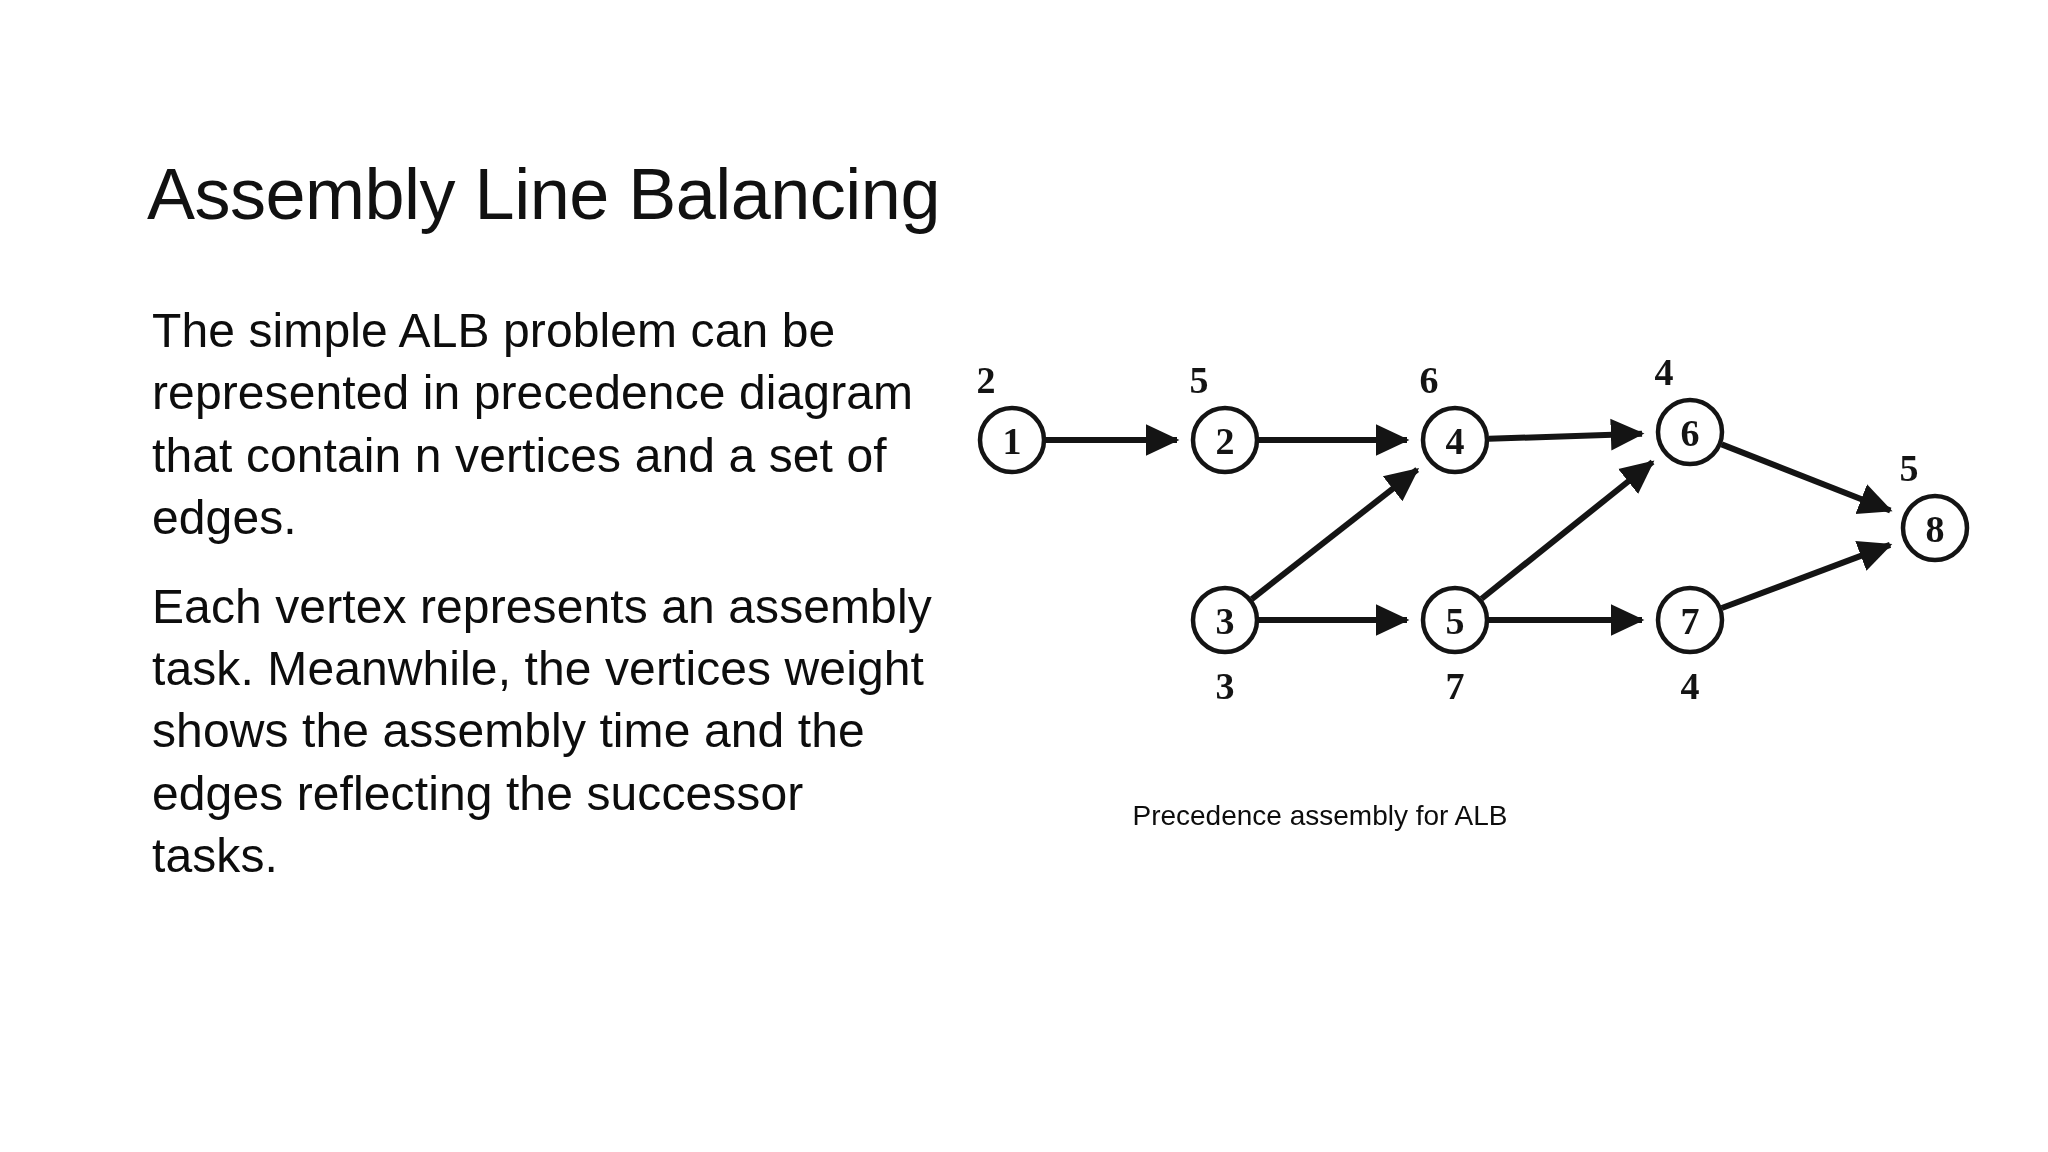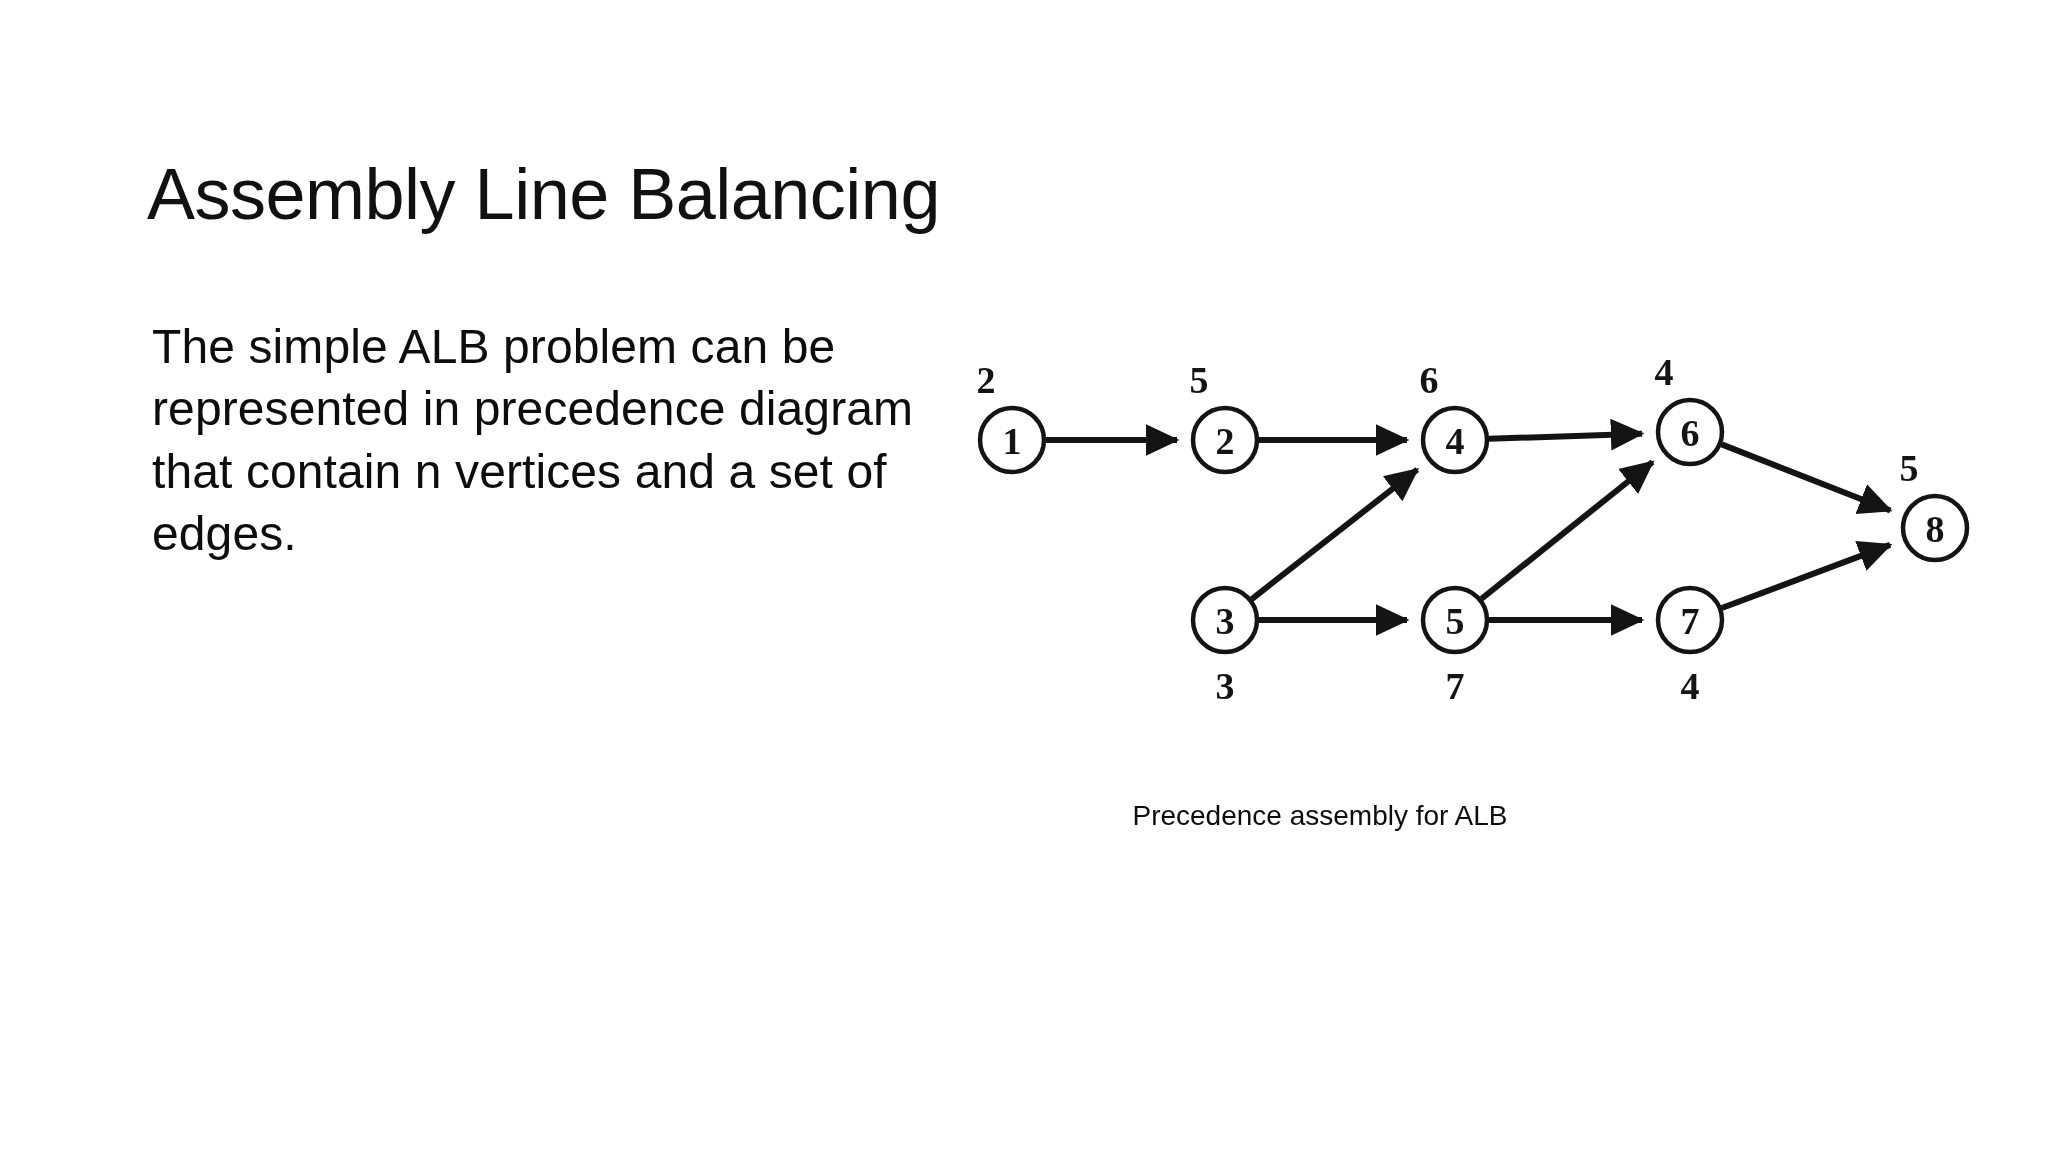"The simple ALB problem can" .body-para { margin: 16px 0 26px 0 -> 0 0 26px 0 }
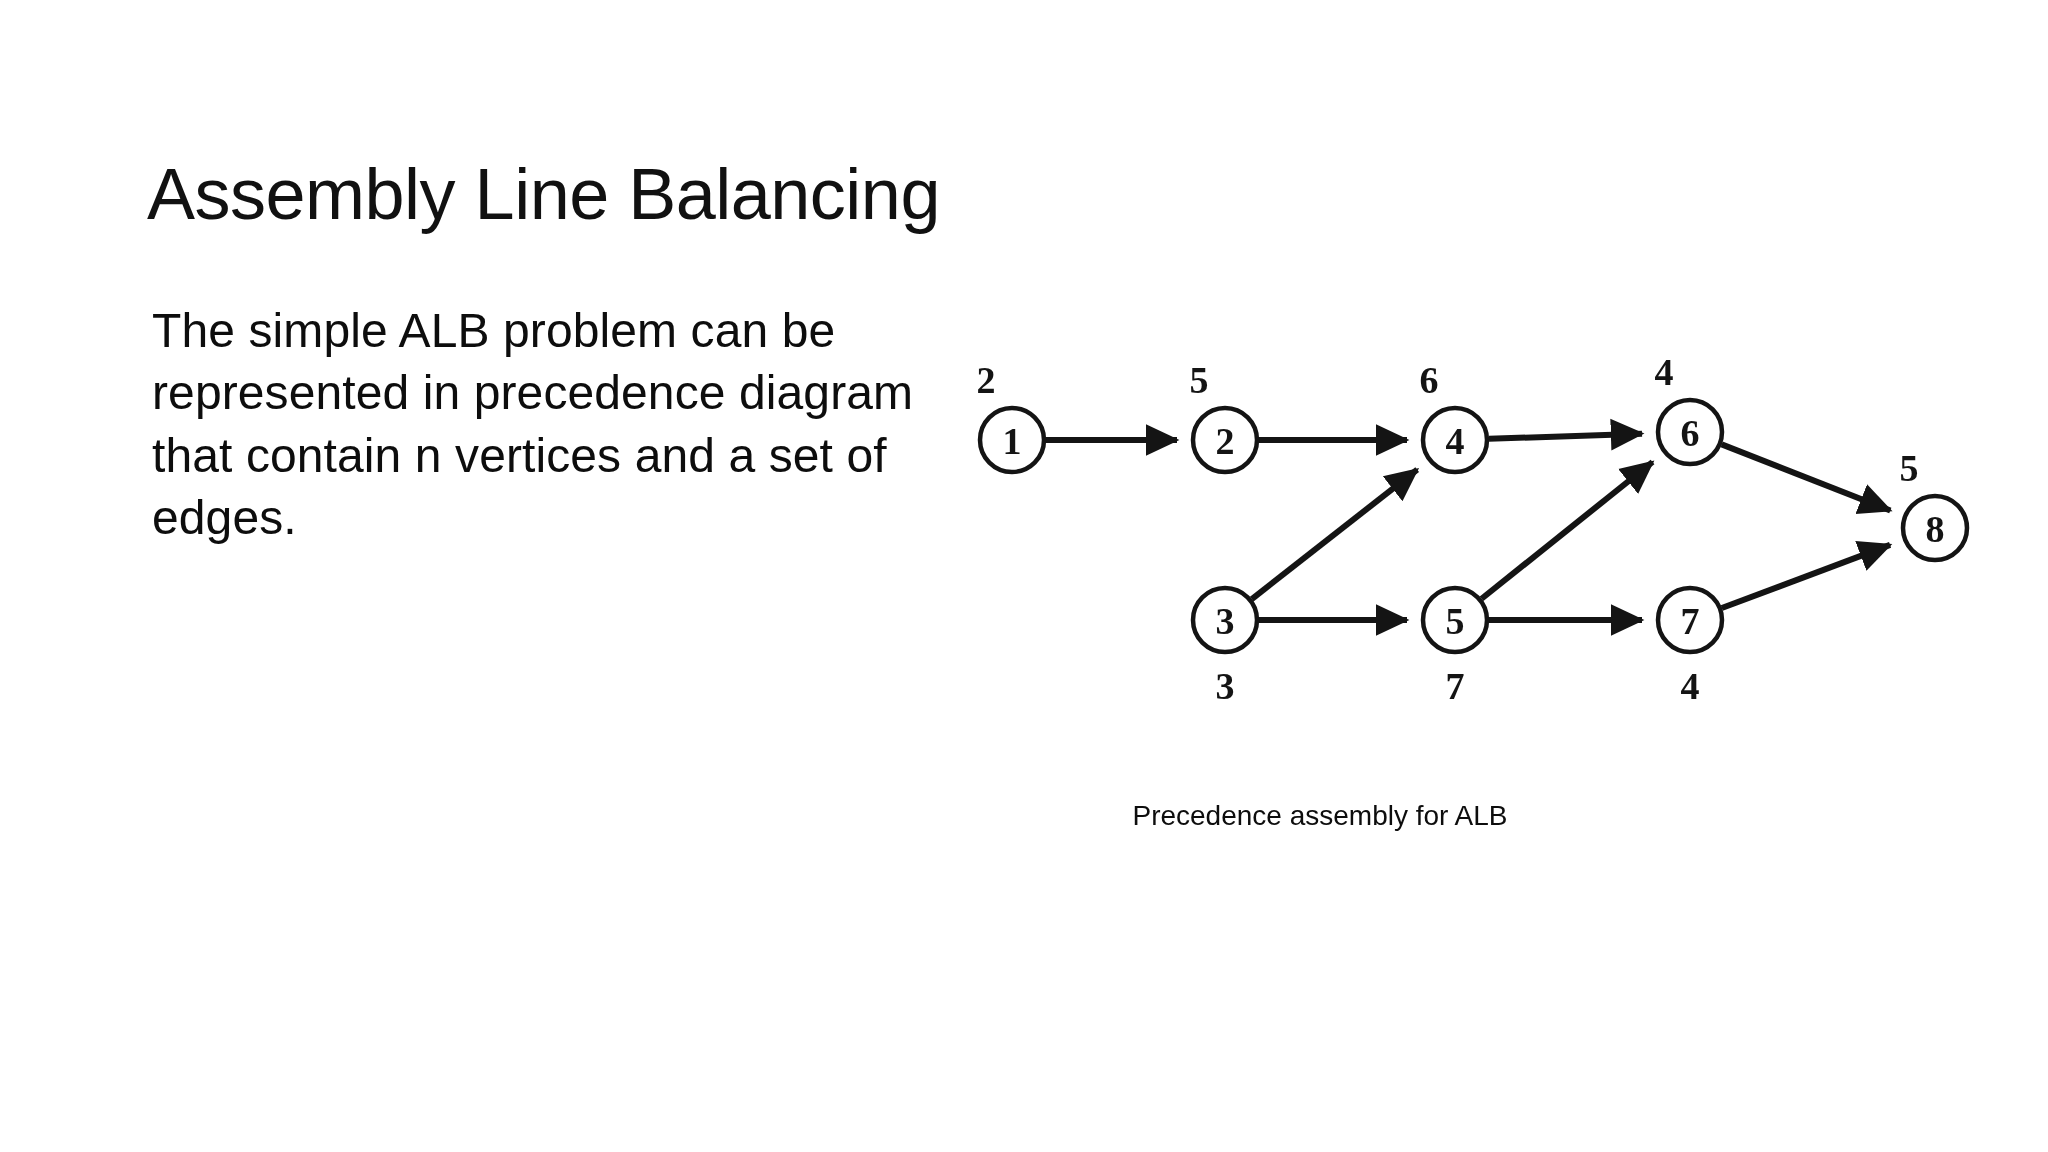"Each vertex represents an assembly" p.body-para { html: none -> <p>Each vertex represents an assembly task. Meanwhile, the vertices weight shows the assembly time and the edges reflecting the successor tasks.</p> }
